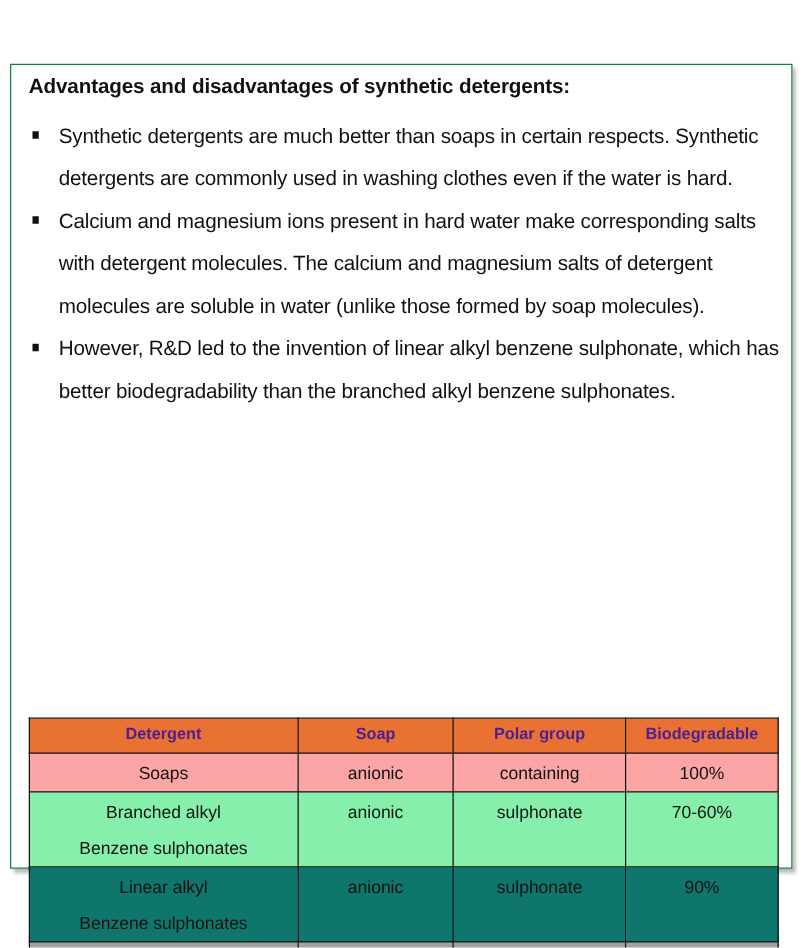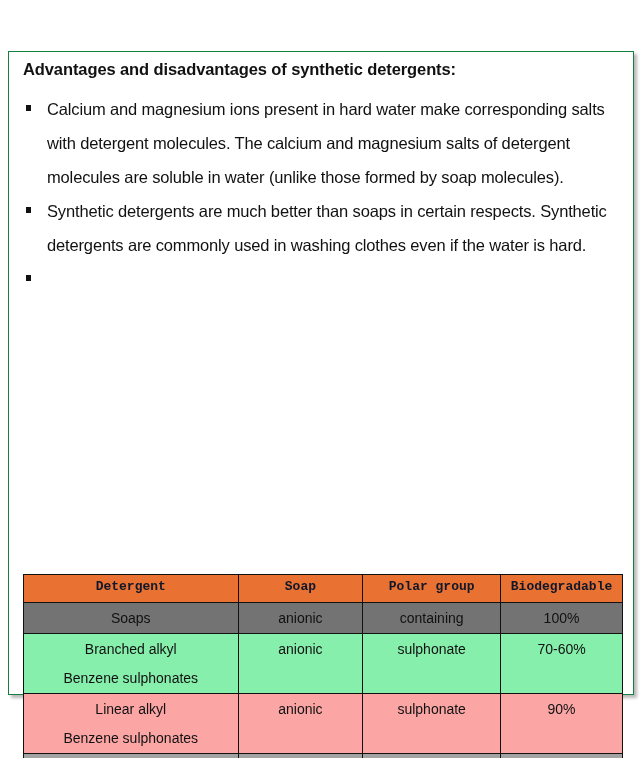"Calcium and magnesium ions present" li { order: before "Synthetic detergents are much better" -> after "Synthetic detergents are much better" }
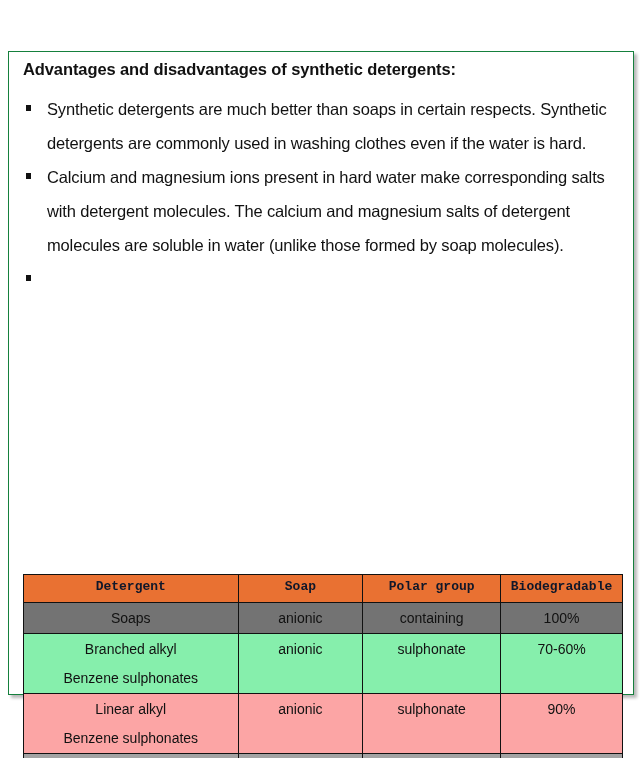"However, R&D led to the" span { html: none -> <span>However, R&amp;D led to the invention of linear alkyl benzene sulphonate, which has better biodegradability than the branched alkyl benzene sulphonates.</span> }
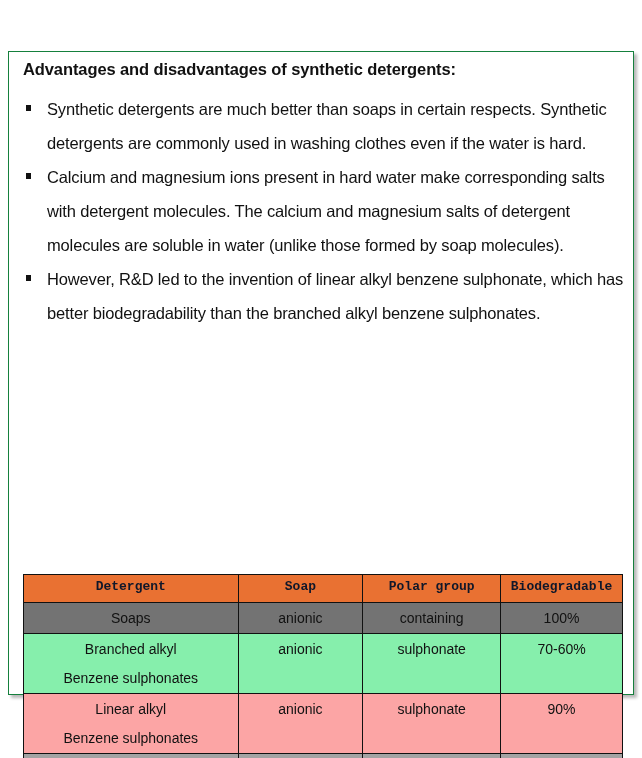"Detergent" table.det th { color: #0f172a -> #4c1d95; font-family: Liberation Mono, monospace -> Liberation Sans, sans-serif }
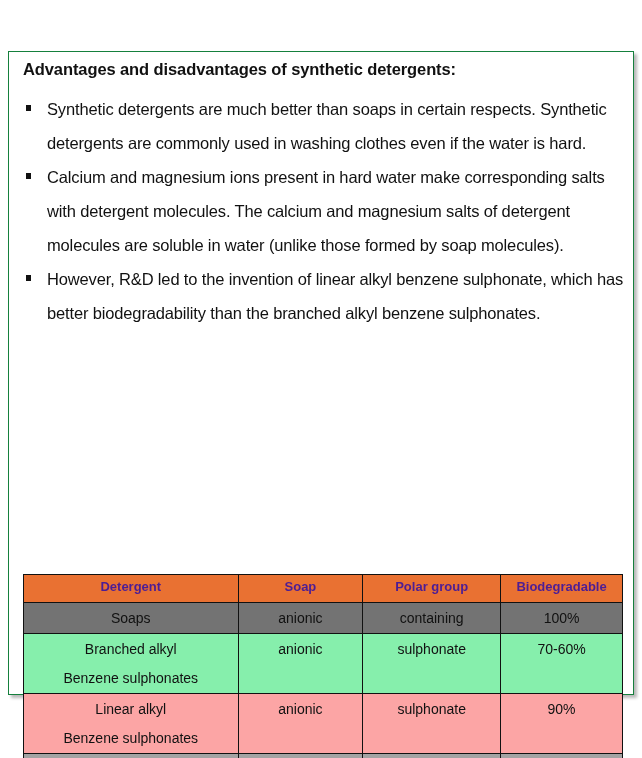"Soaps" tr.r-pink td { background: #737373 -> #fca5a5 }
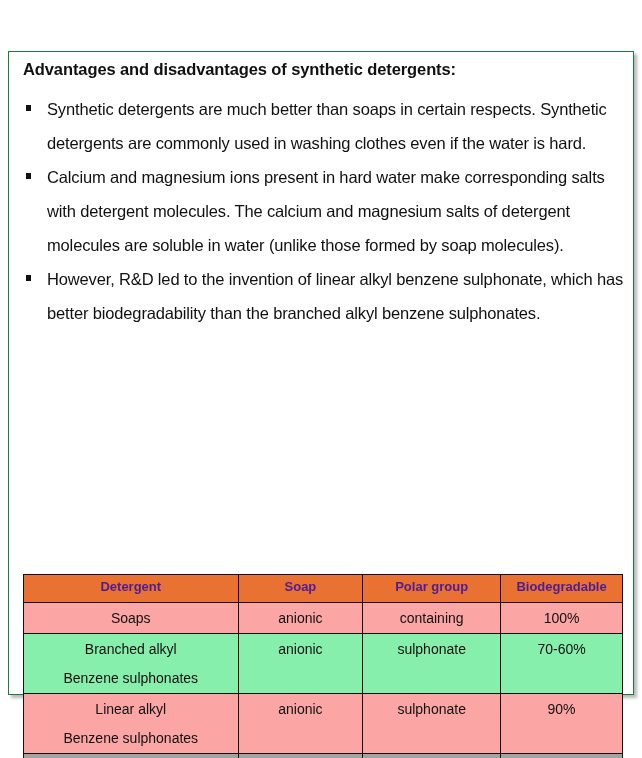"Linear alkyl" tr.r-green td { background: #fca5a5 -> #0f766e }
